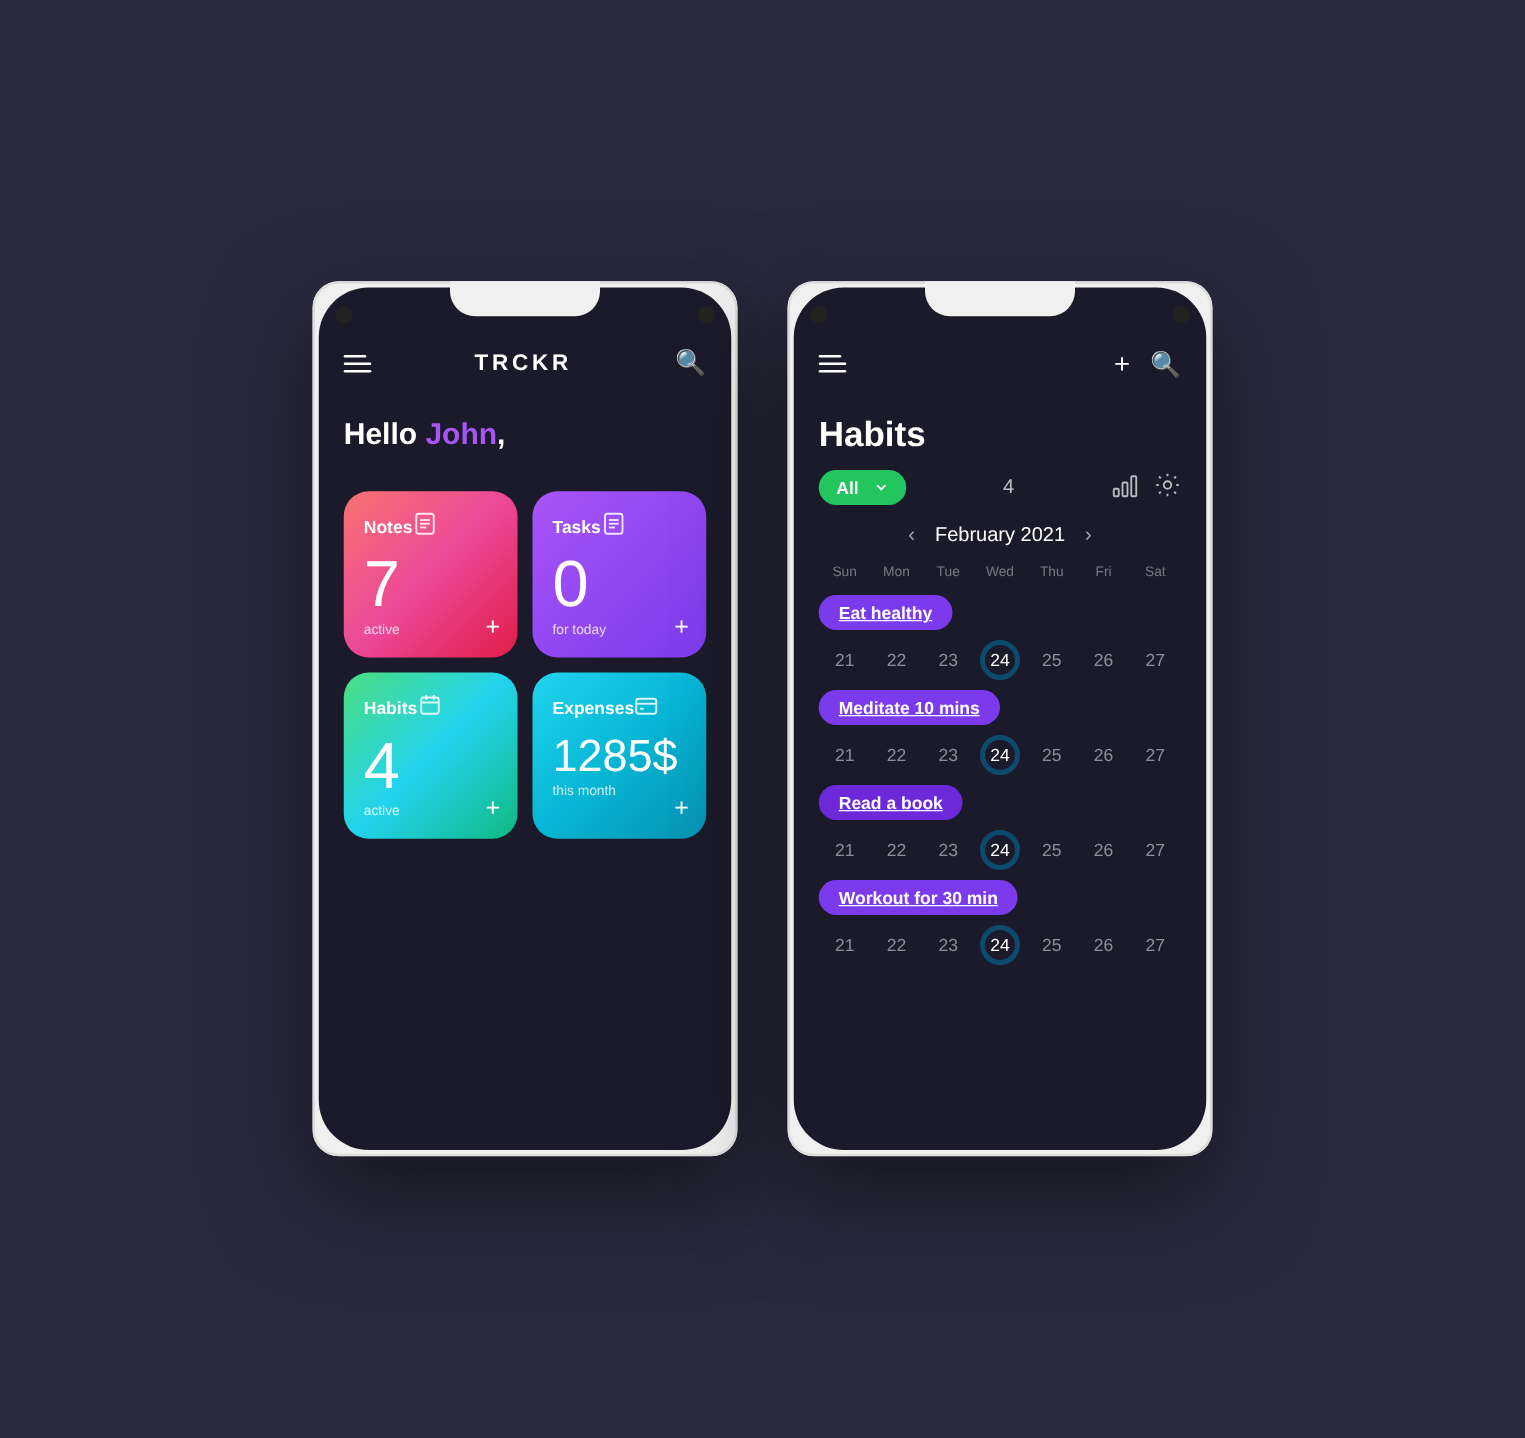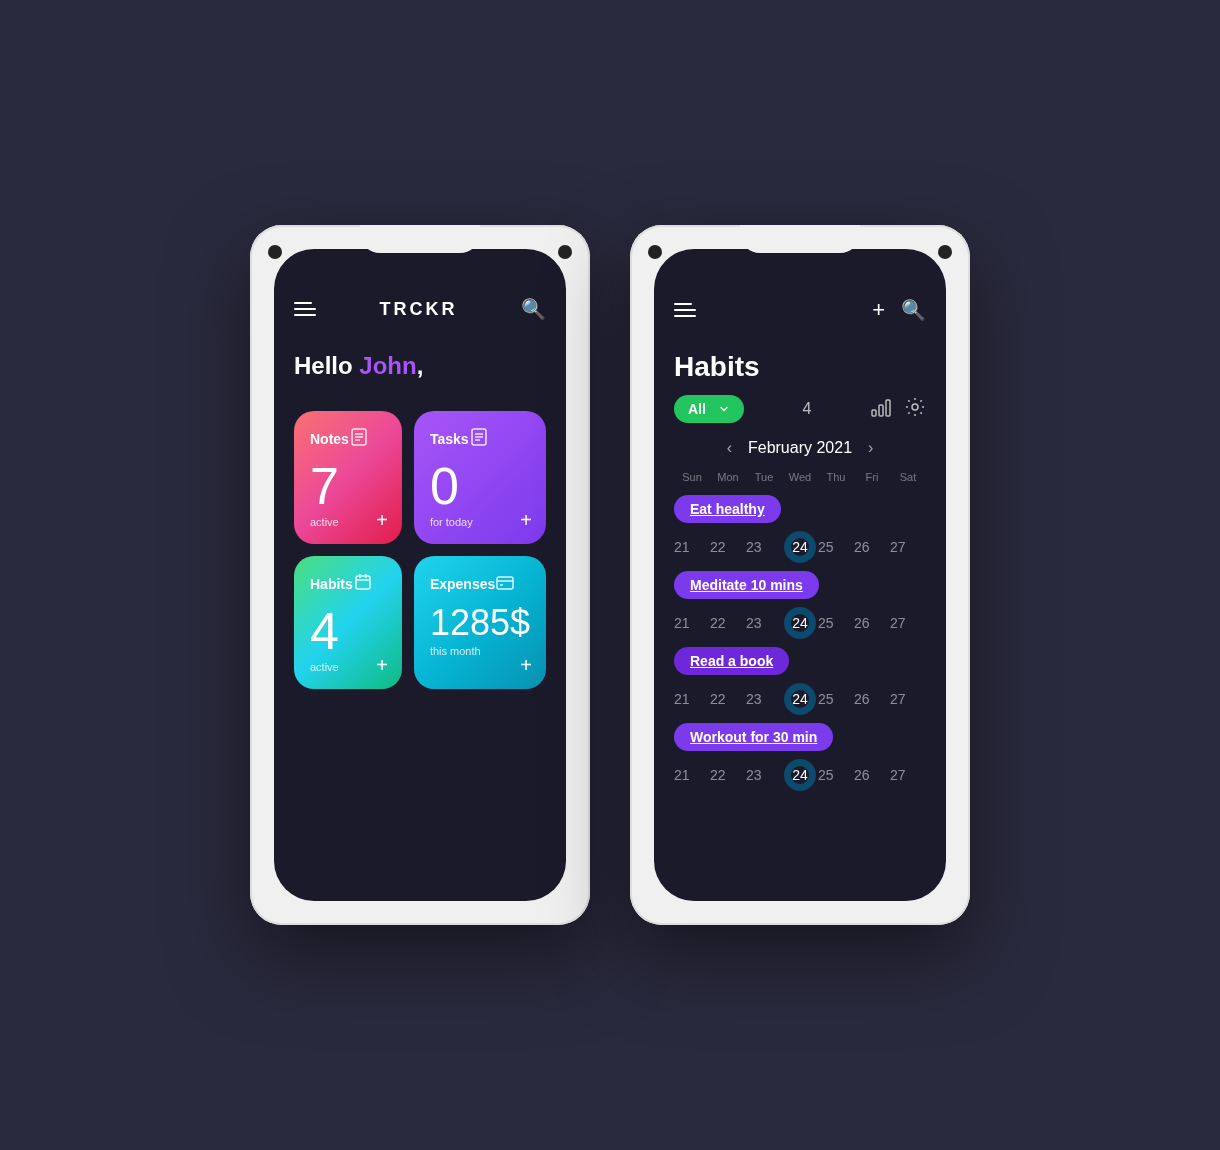"TRCKR" .phone { border-radius: 32px -> 21px; padding: 24px -> 5px }
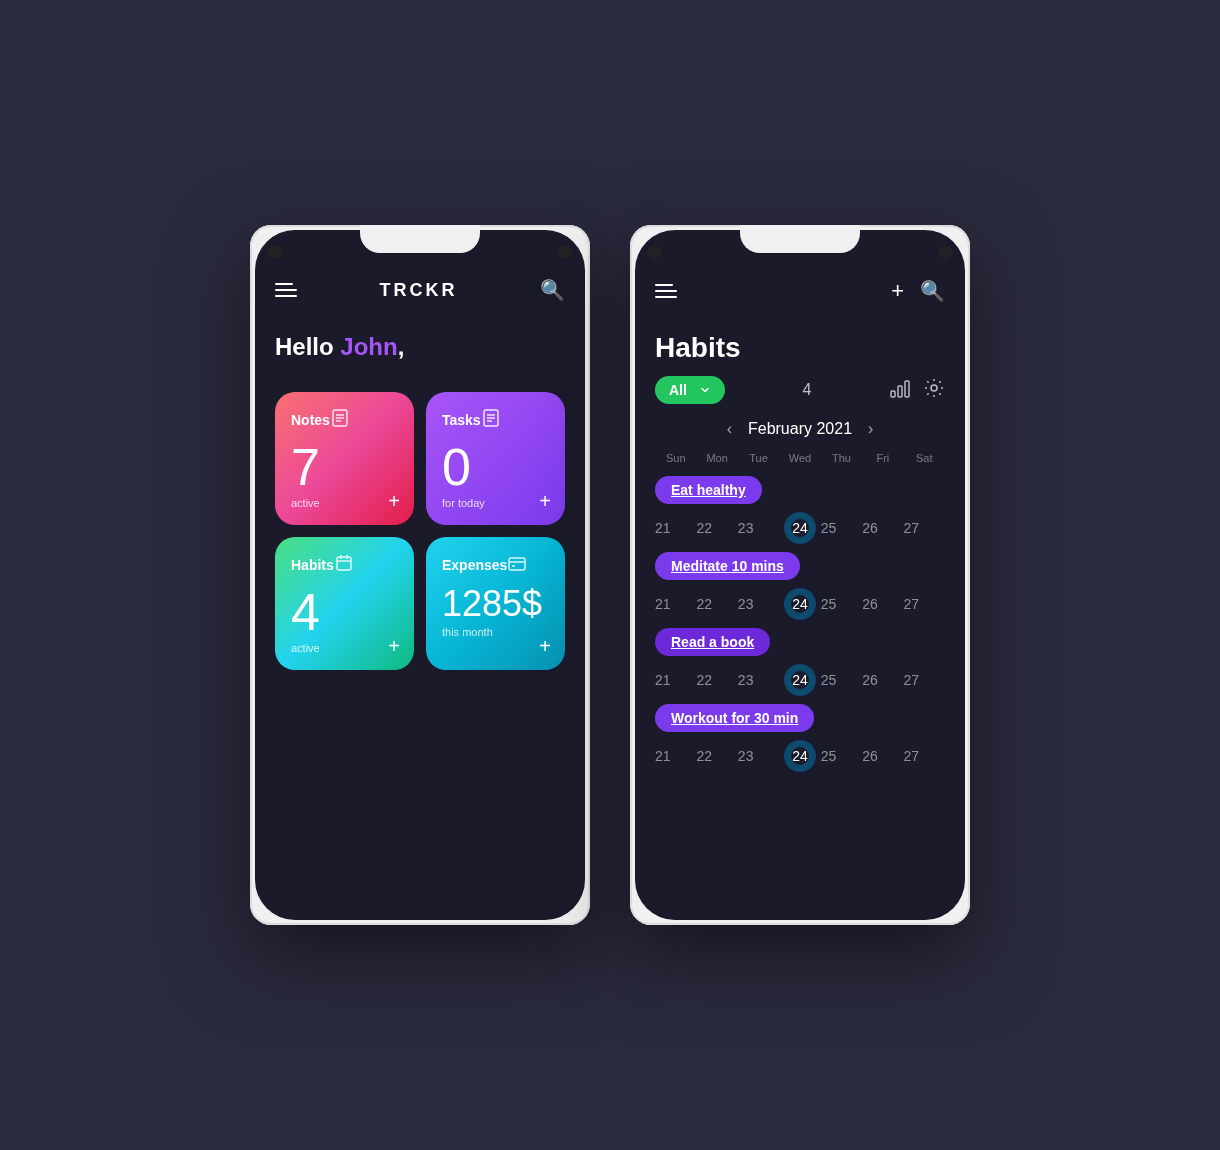"21" .day-cell { text-align: none -> center }
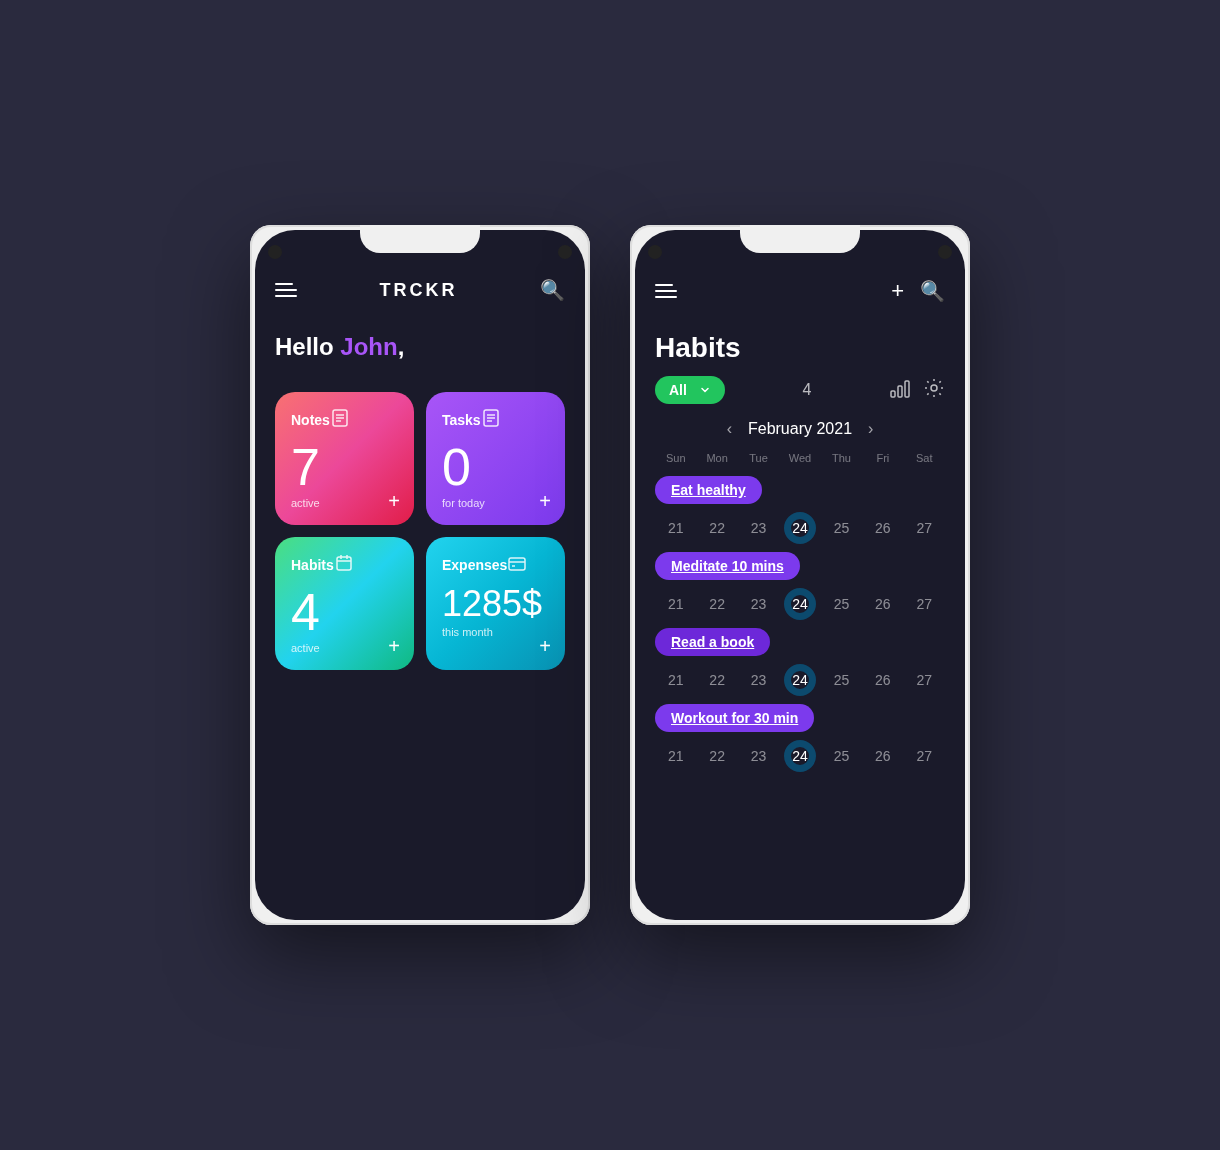"24" .day-circle { border: 7px solid #0c4a6e -> 4px solid #0c4a6e }
